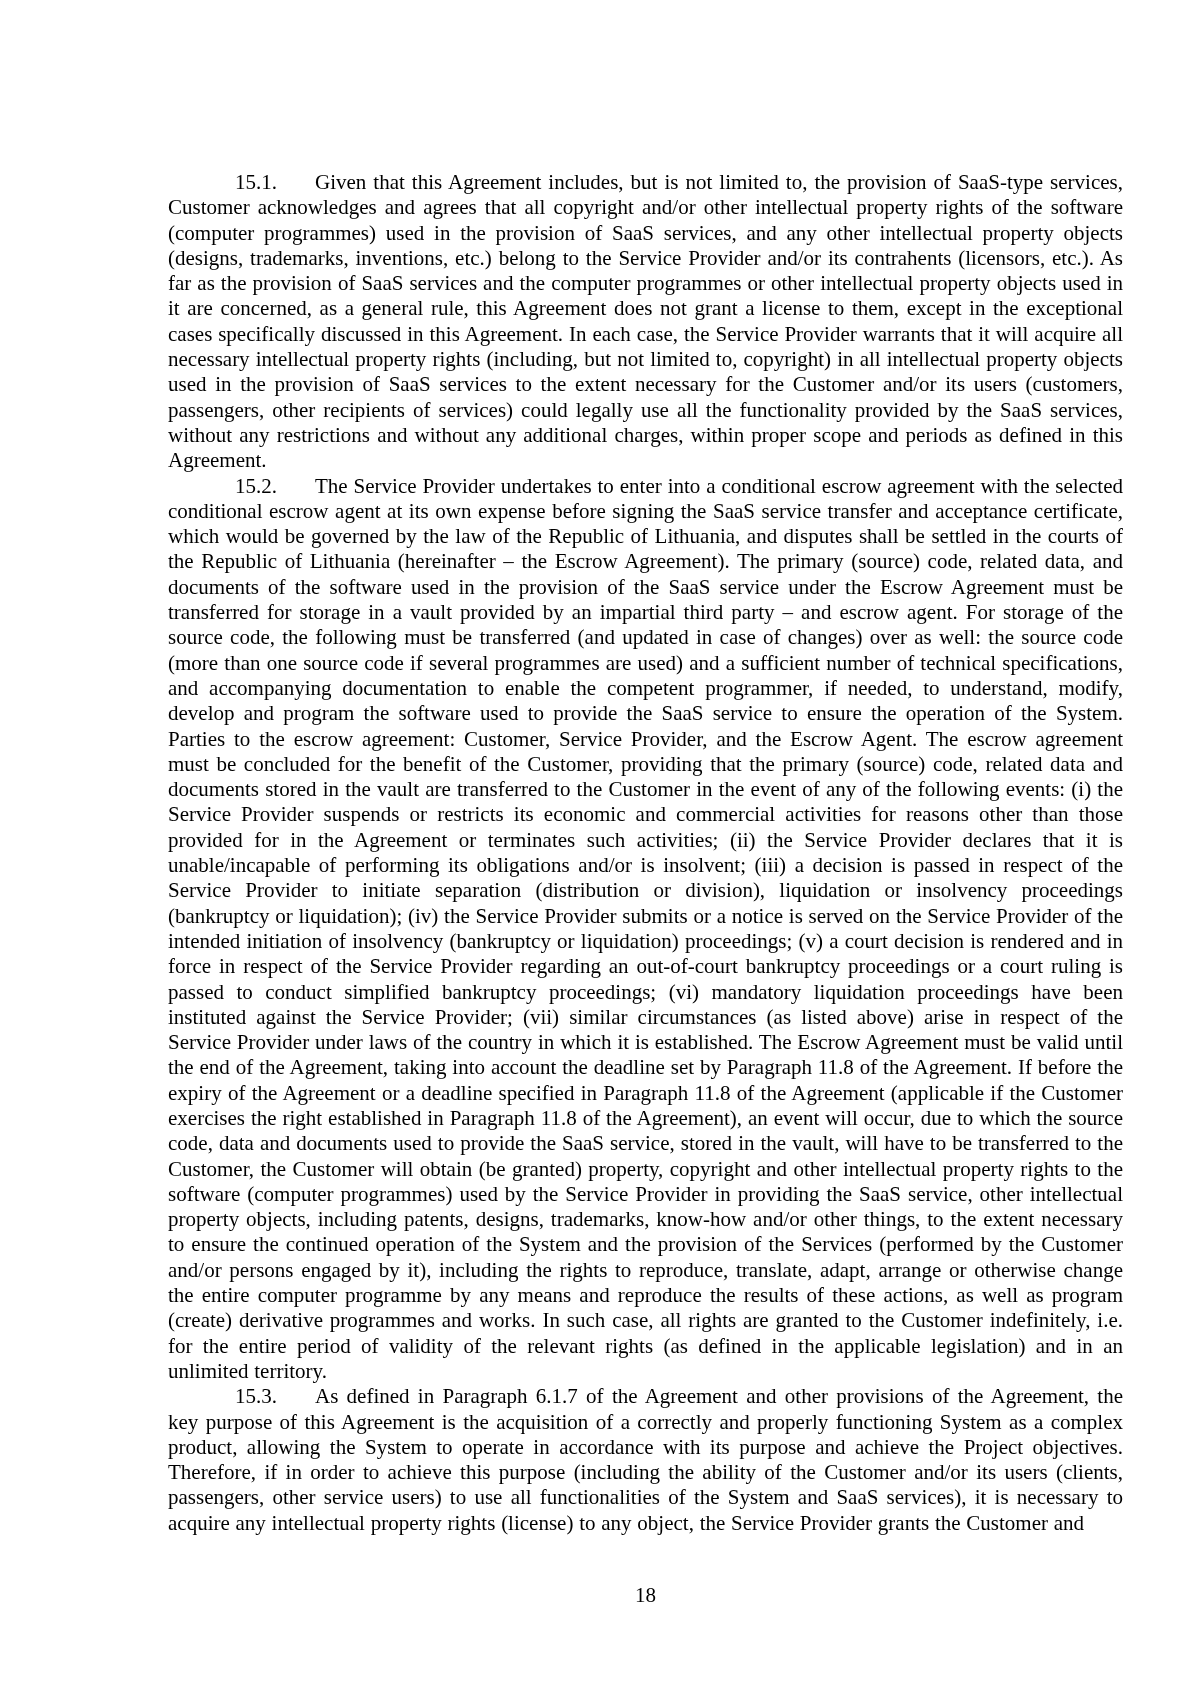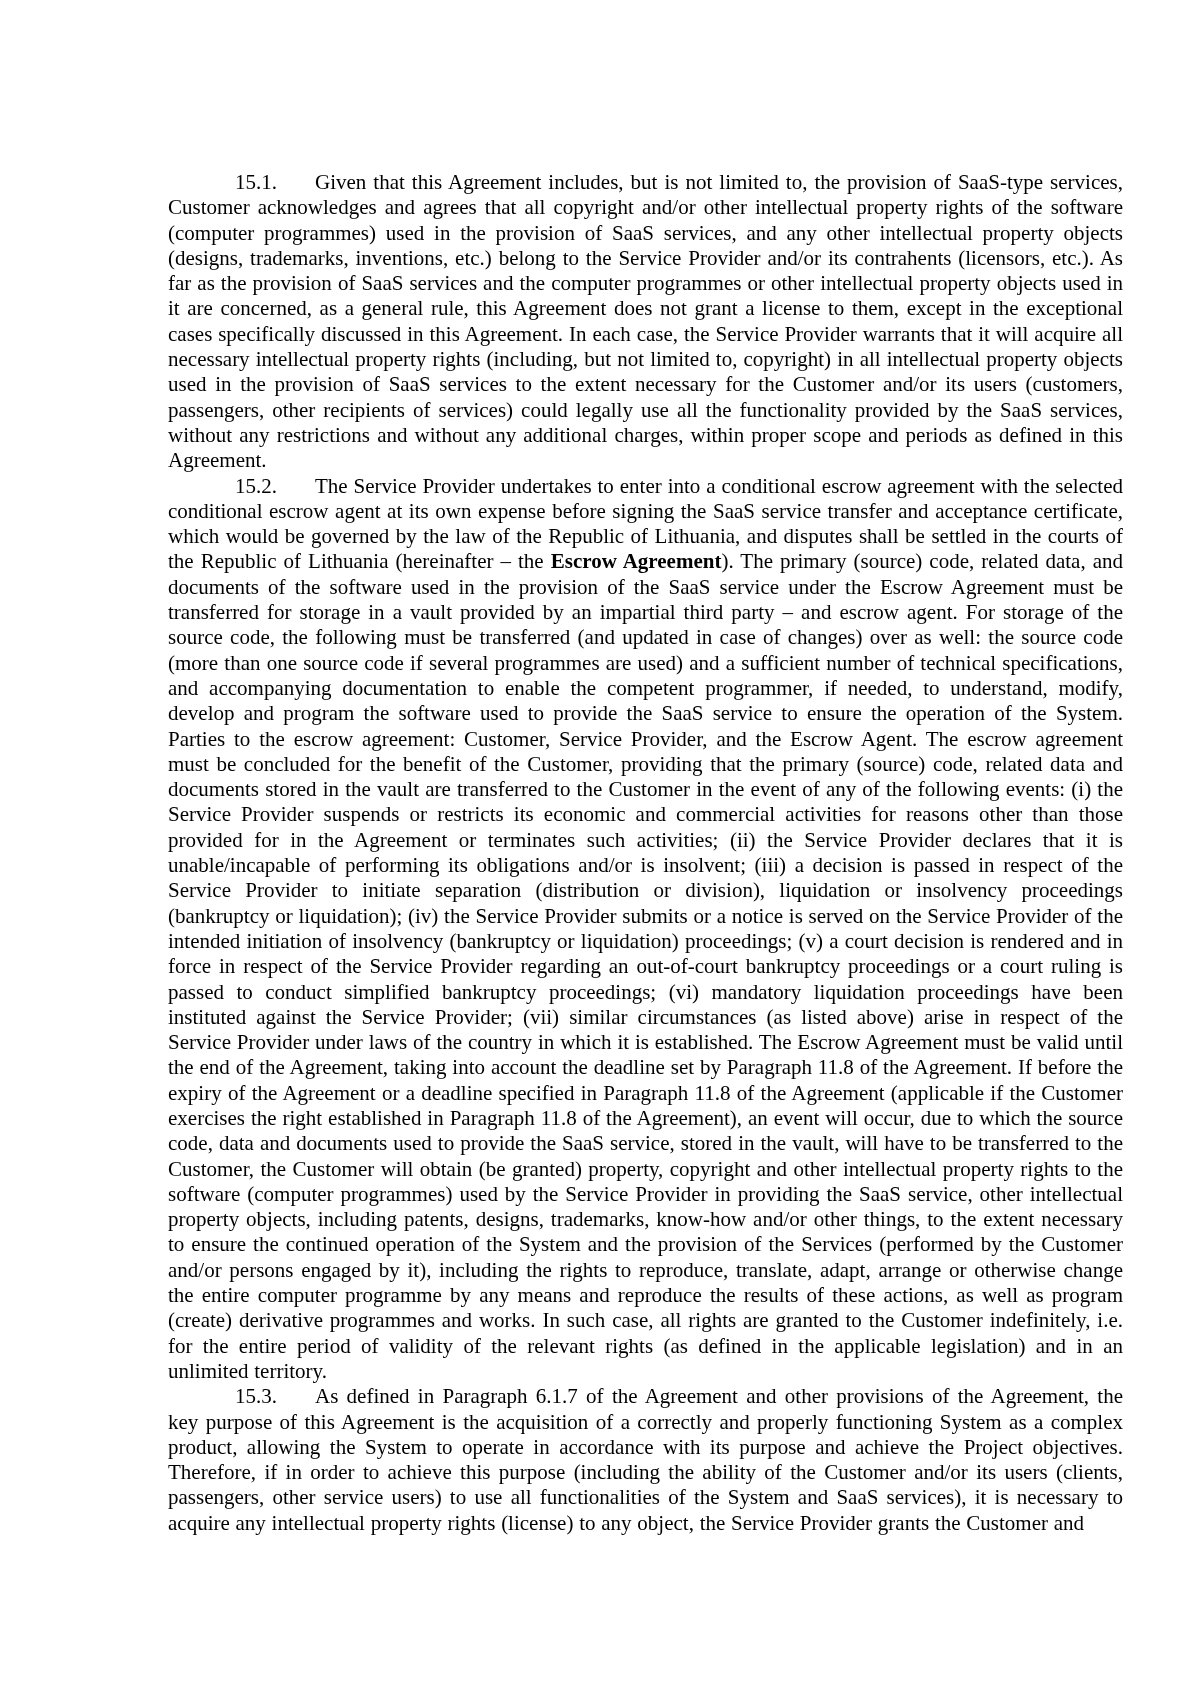"Escrow Agreement" .run-bold { font-weight: bold -> normal }
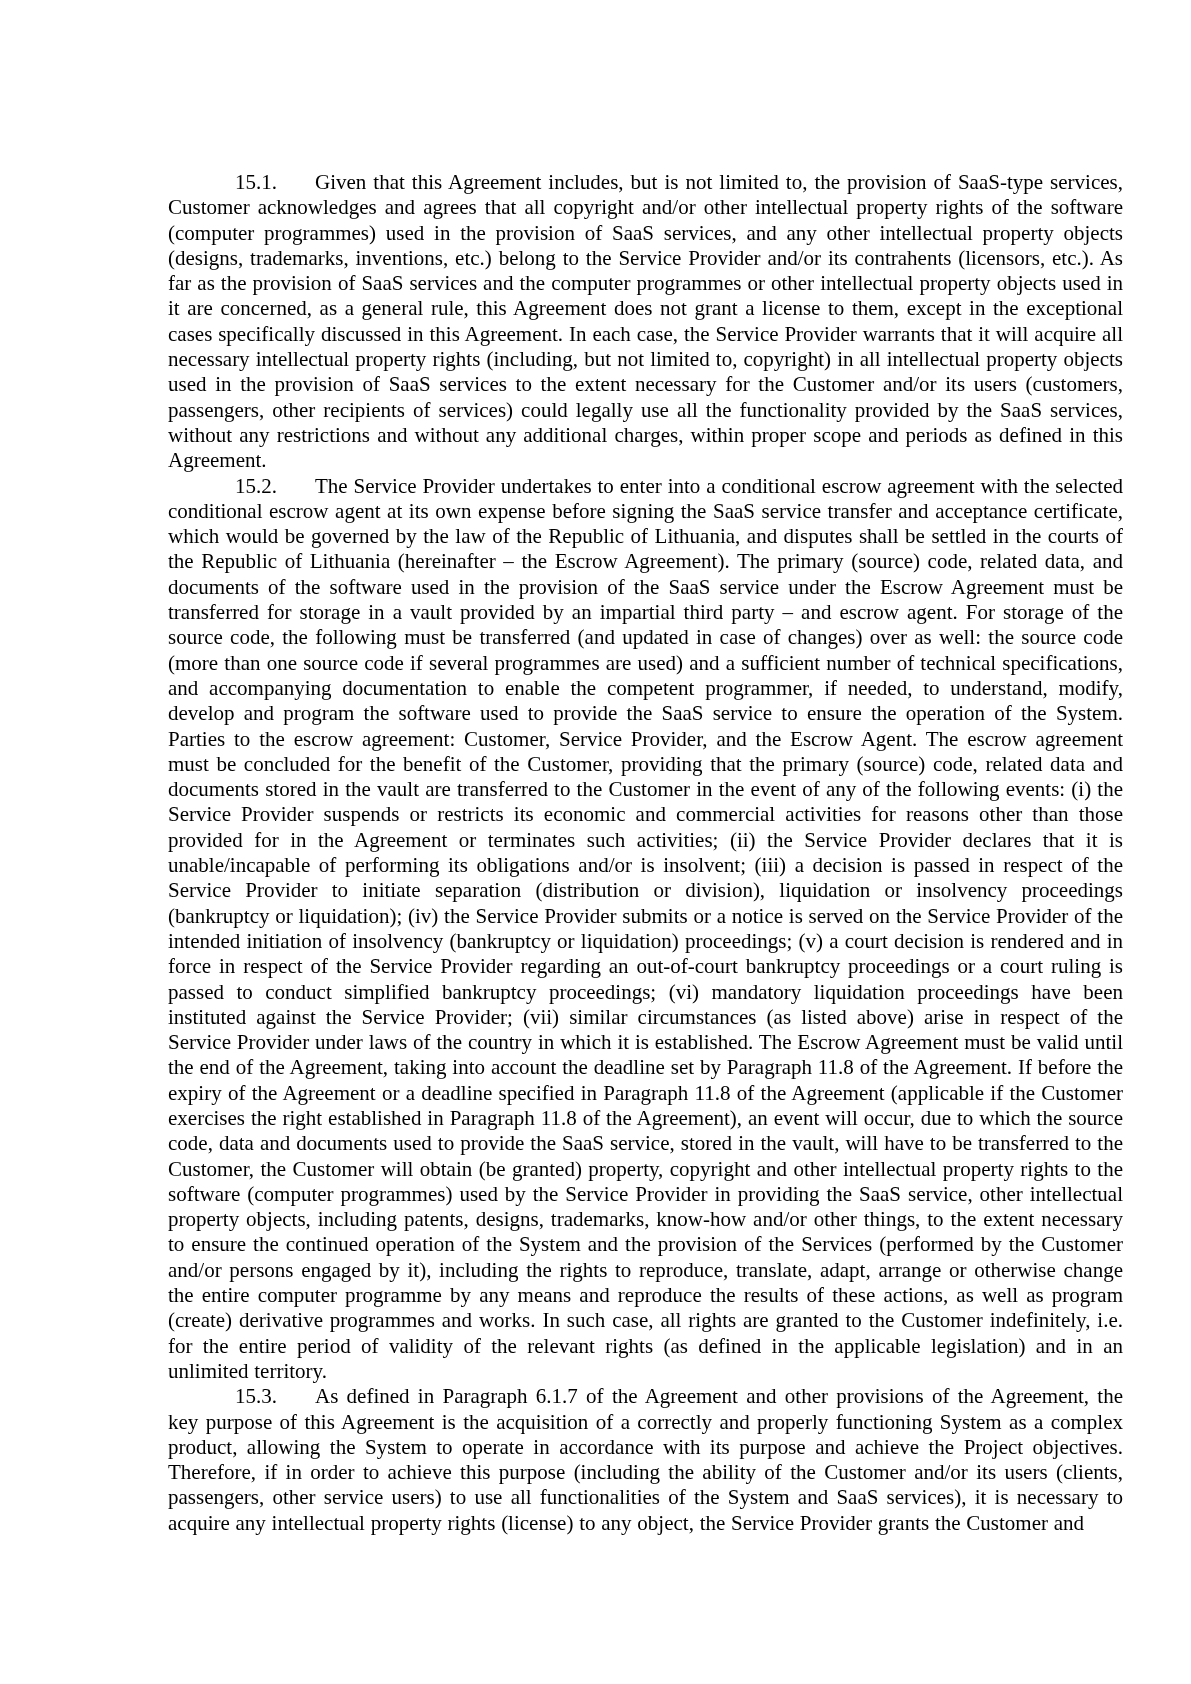"18" div.page-footer { html: none -> <div> <span>18</span> </div> }
